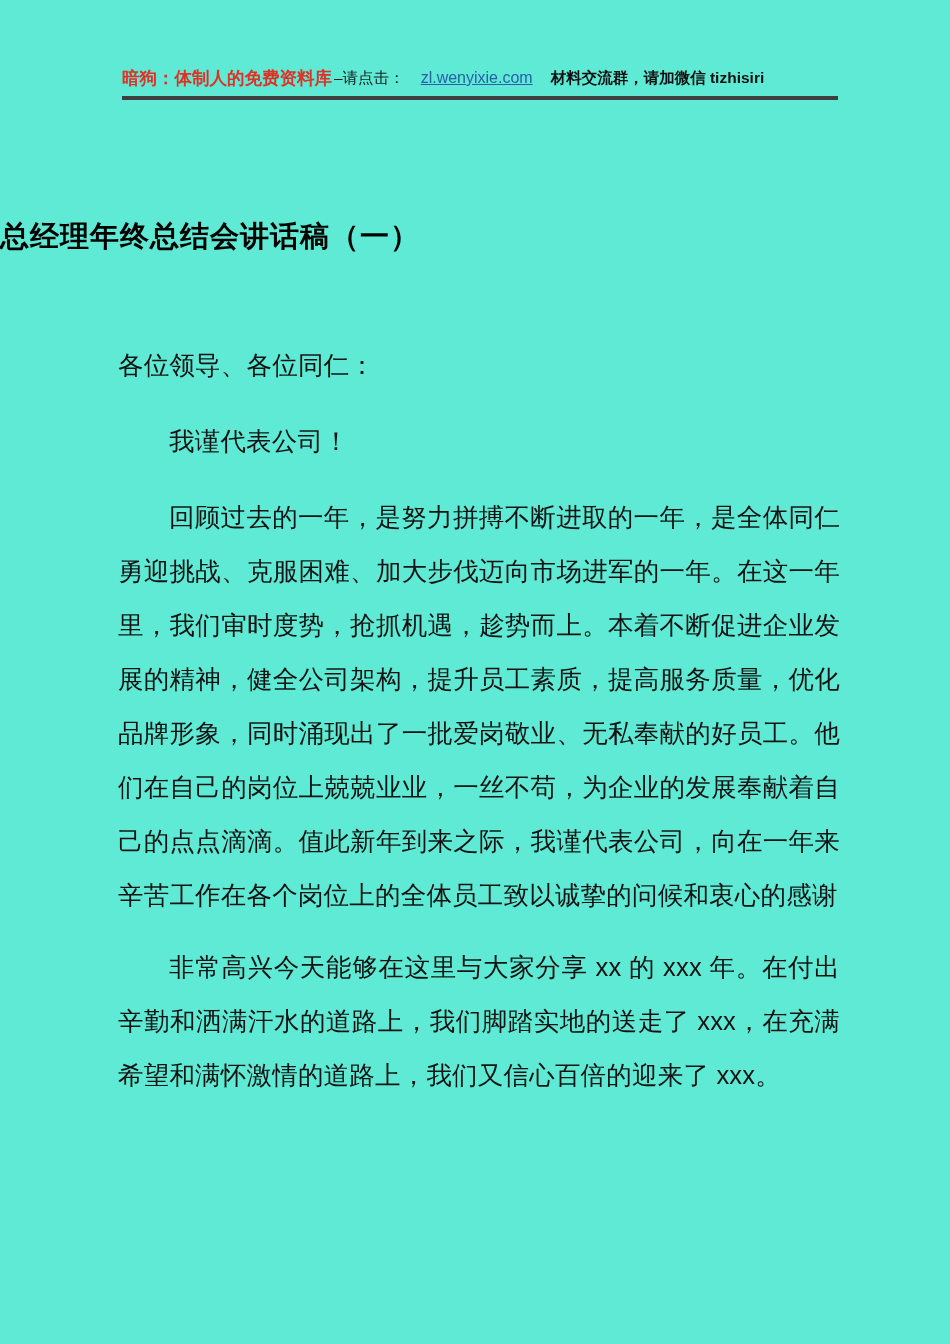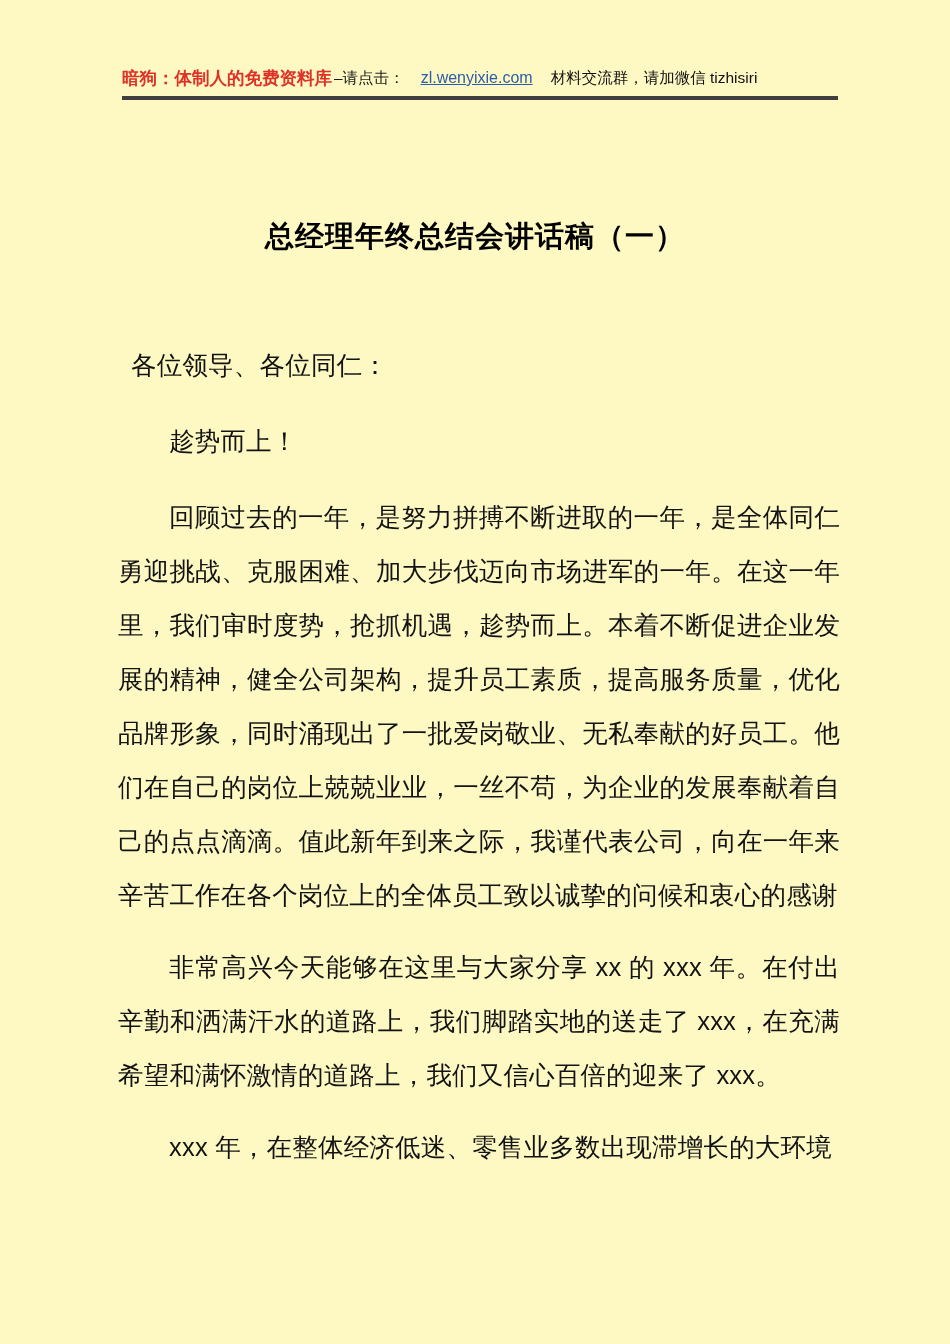"暗狗：体制人的免费资料库" .page { background: #fef9c3 -> #5eead4 }
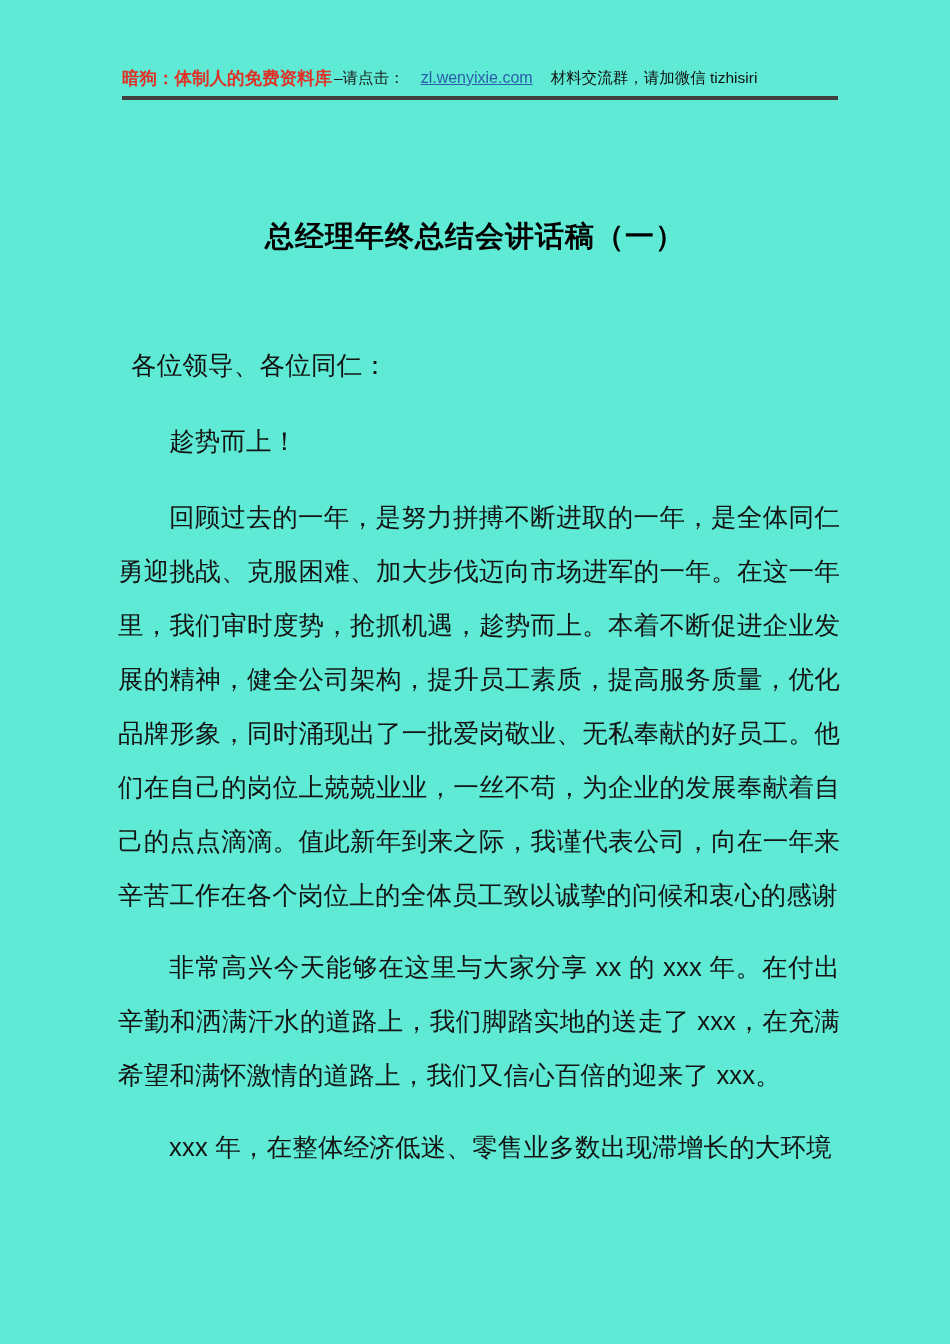"材料交流群，请加微信 tizhisiri" .promo-tail { font-weight: normal -> bold }
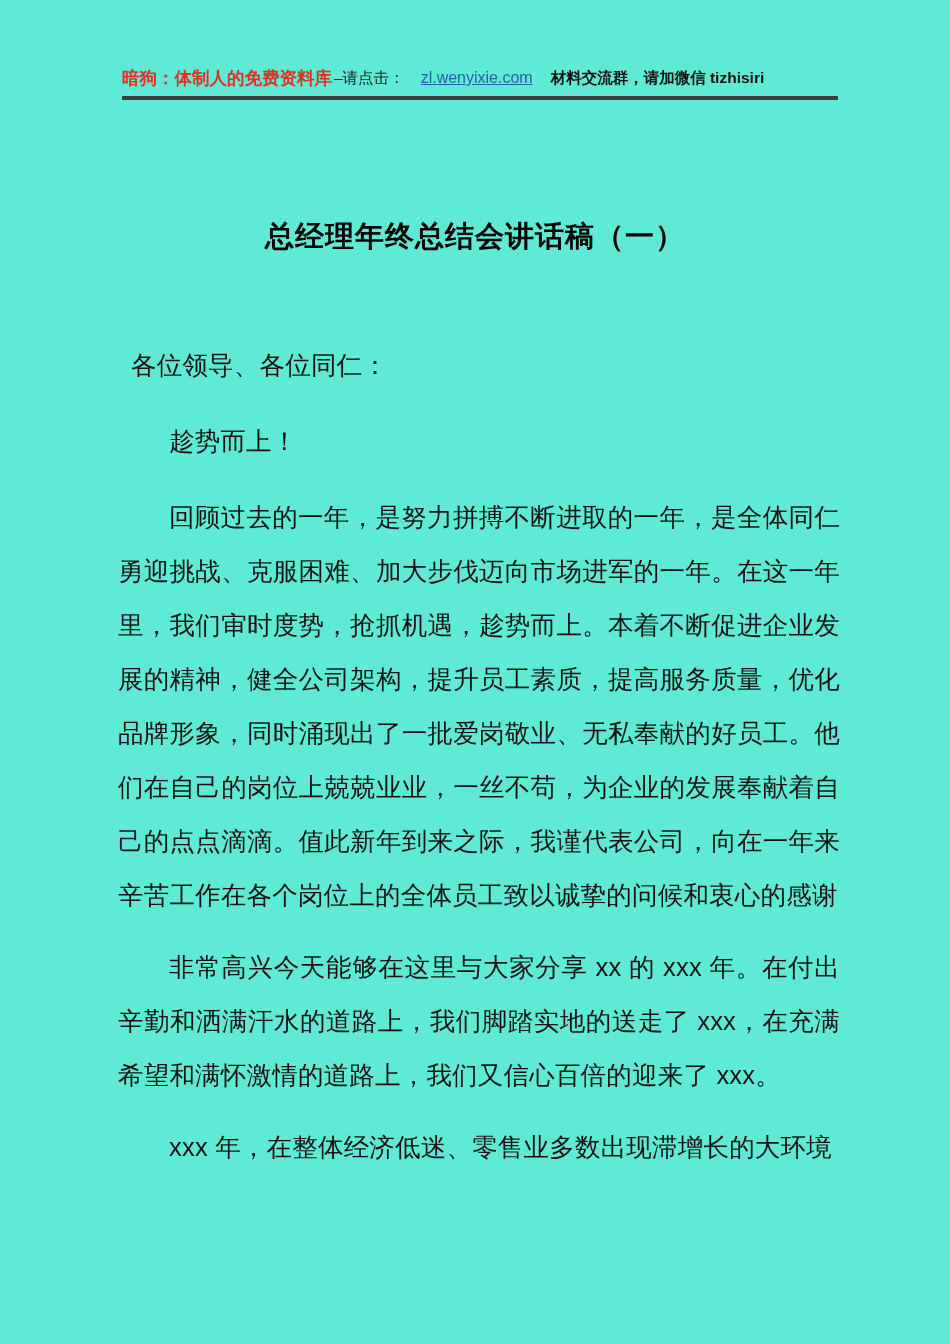"总经理年终总结会讲话稿（一）" .doc-title { text-align: center -> none }
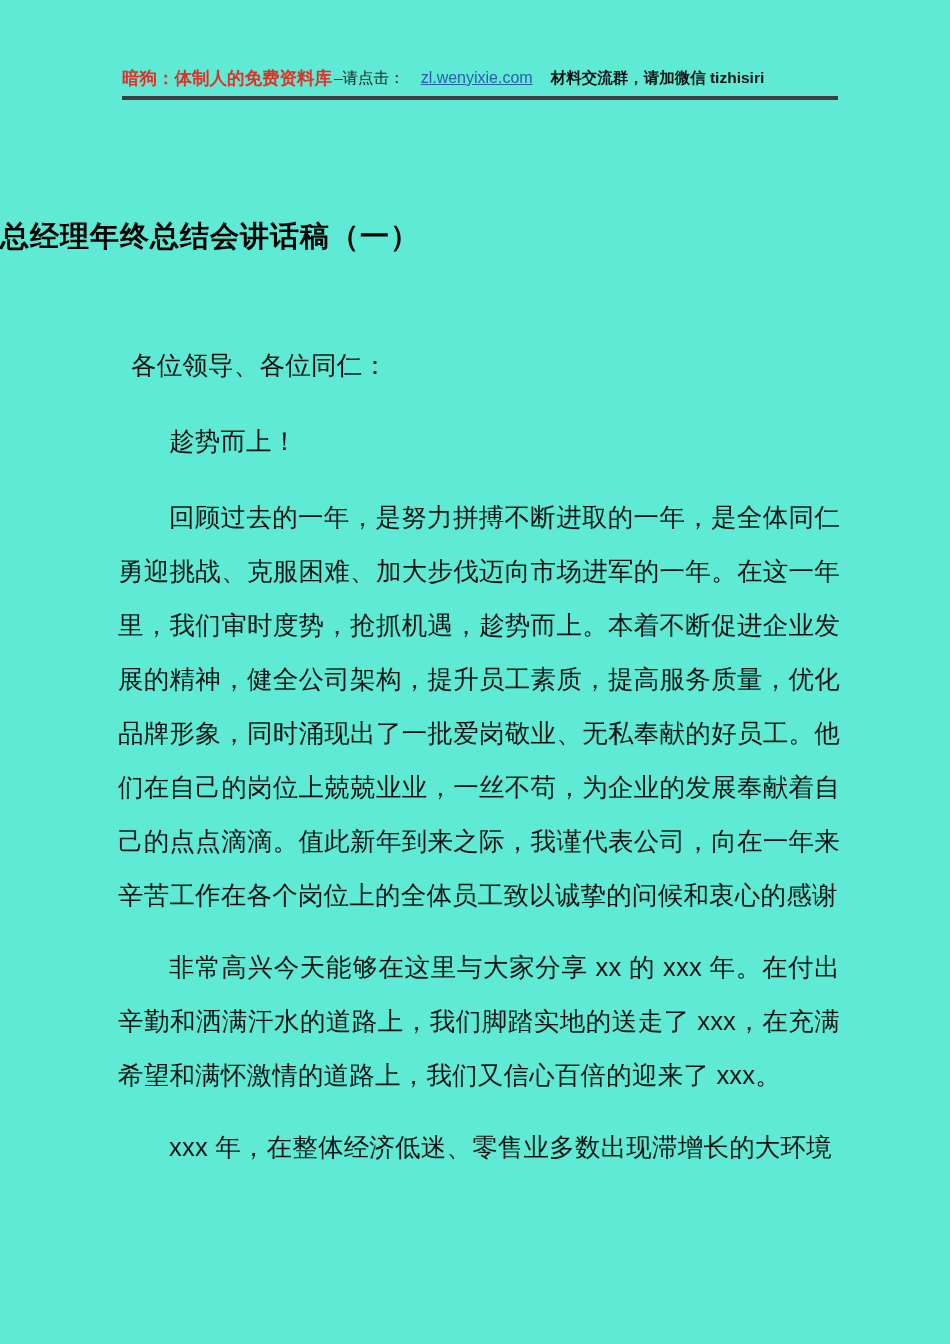"各位领导、各位同仁：" .para.salutation { margin-left: 13px -> none }
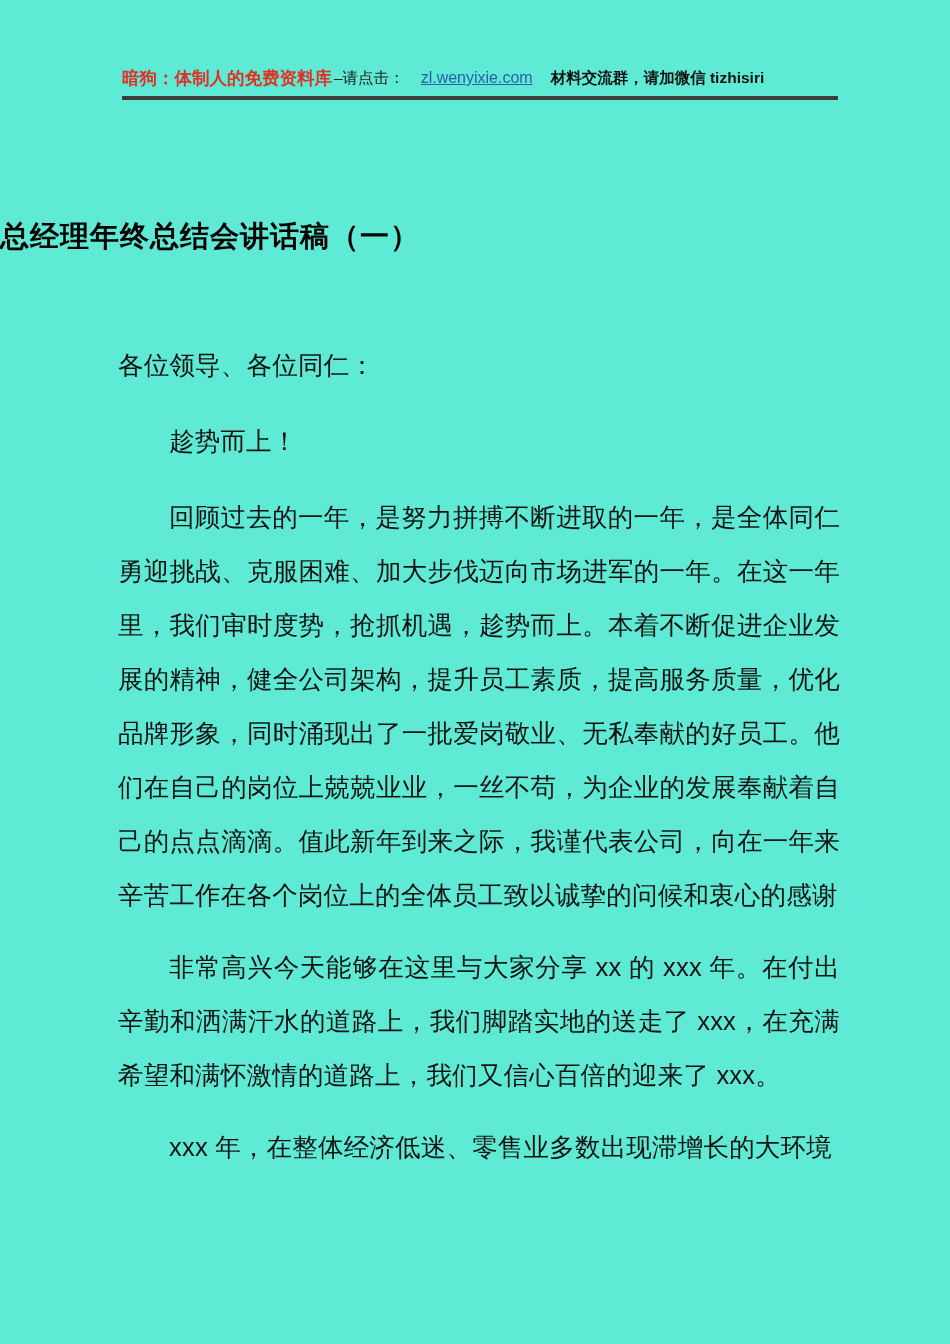"趁势而上！" p.para { text: 趁势而上 -> 我谨代表公司 }
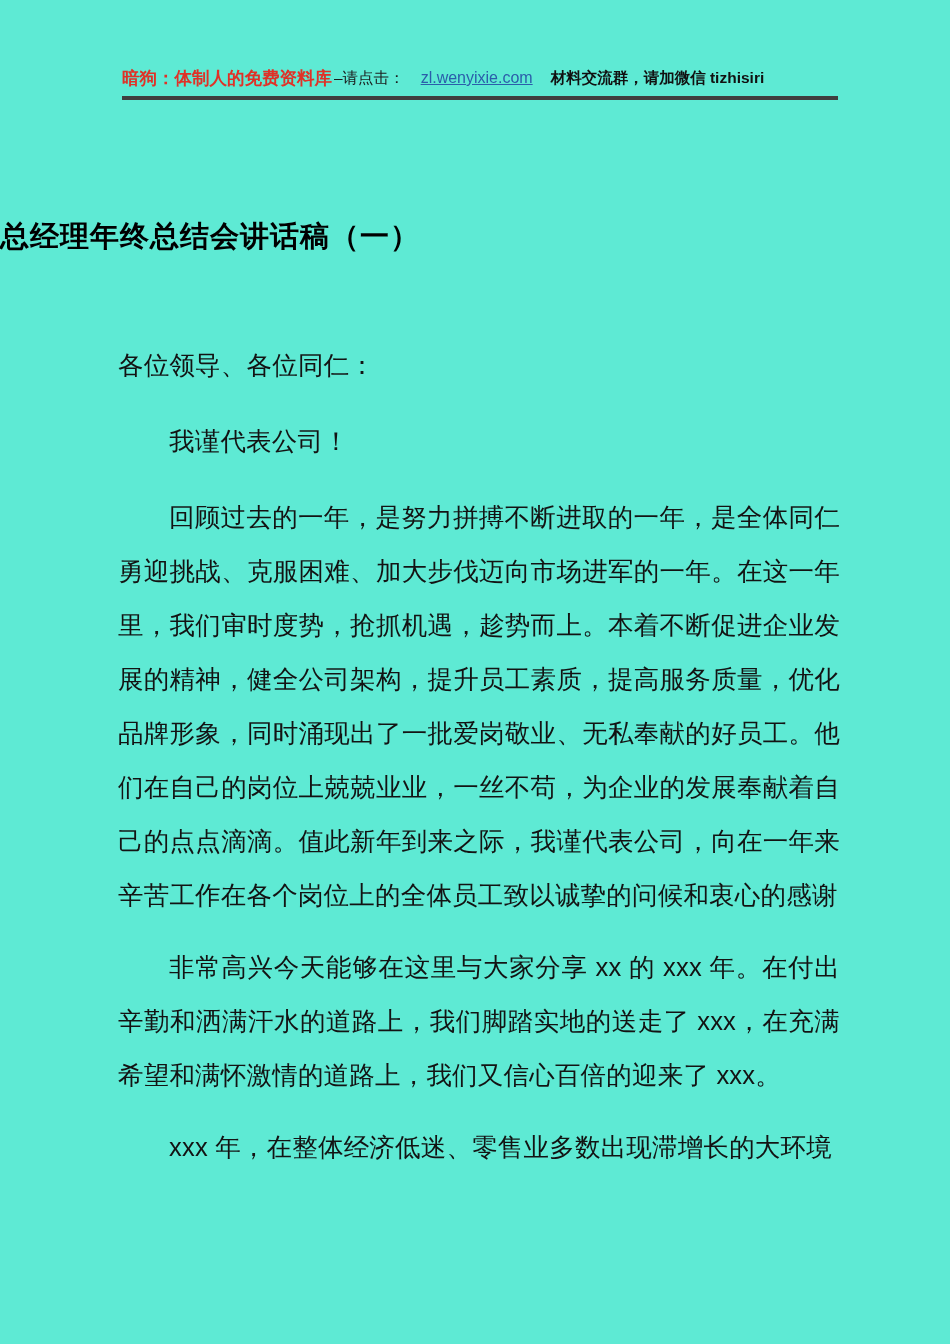"xxx 年，在整体经济低迷、零售业多数出现滞增长的大环境" p.para { html: <p>xxx 年，在整体经济低迷、零售业多数出现滞增长的大环境</p> -> none }
